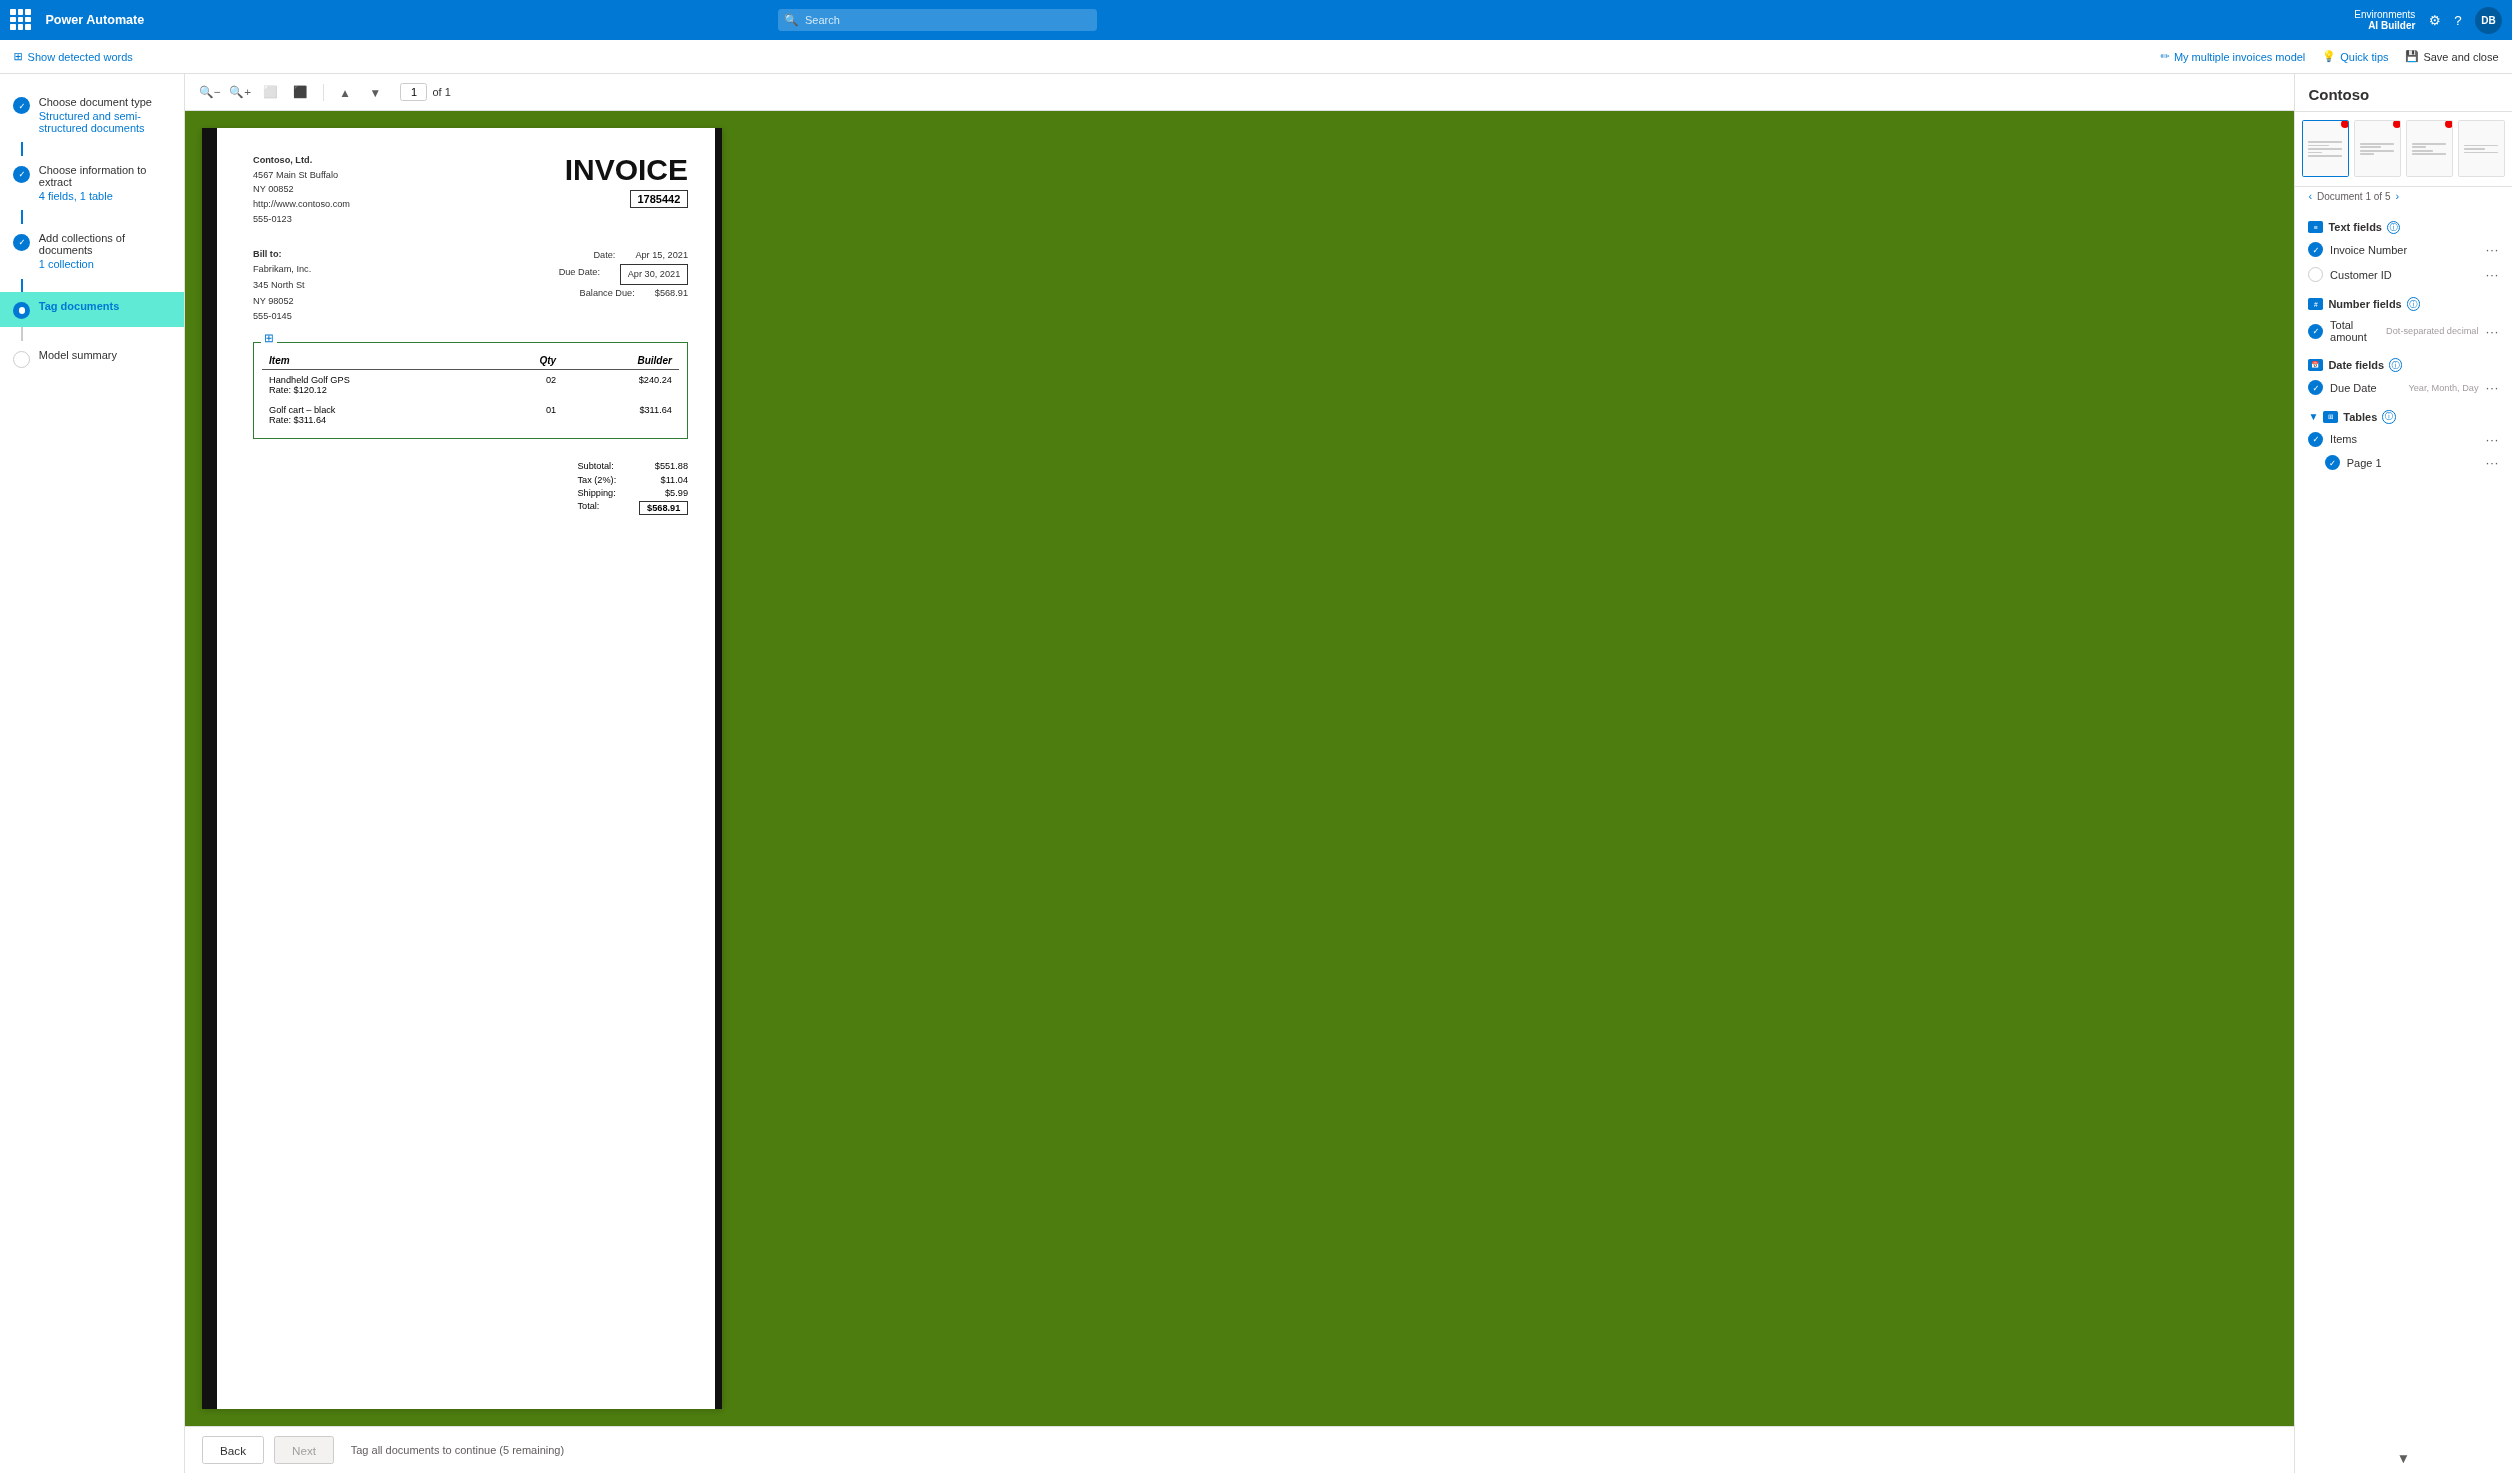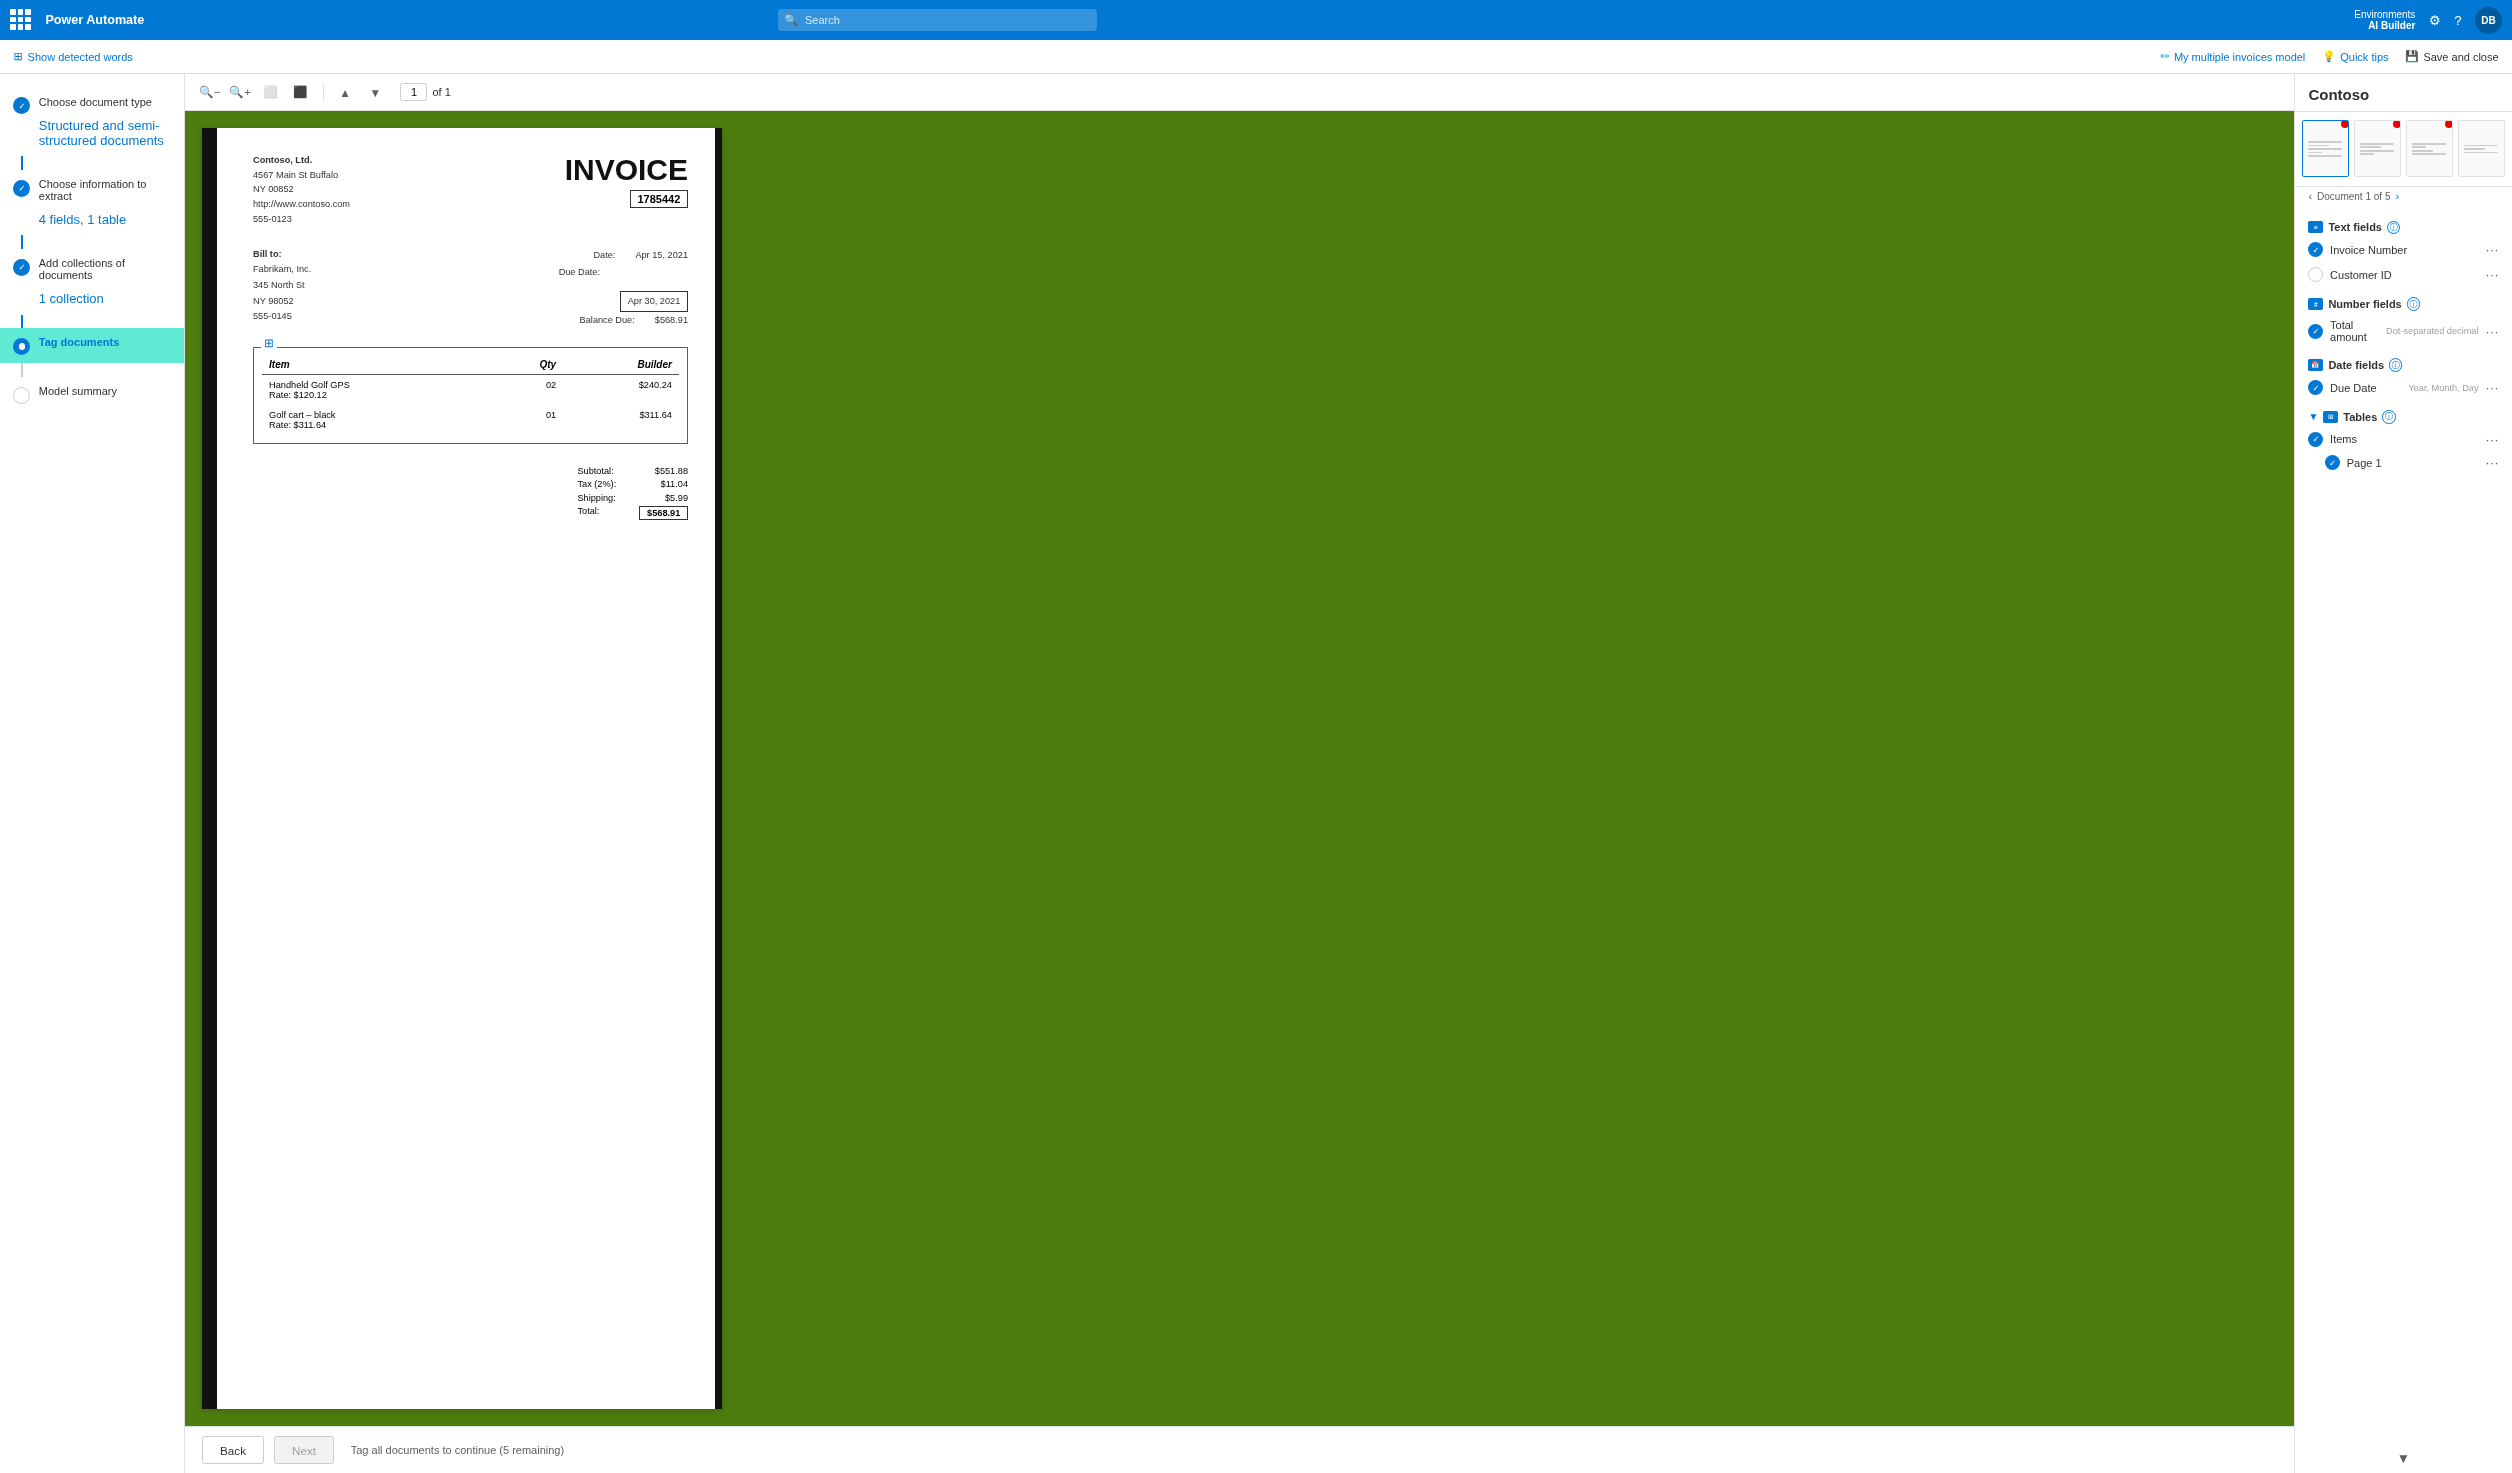"Structured and semi-structured documents" .sidebar-item-sub { font-size: 13px -> 11px; margin-top: 10px -> 2px }
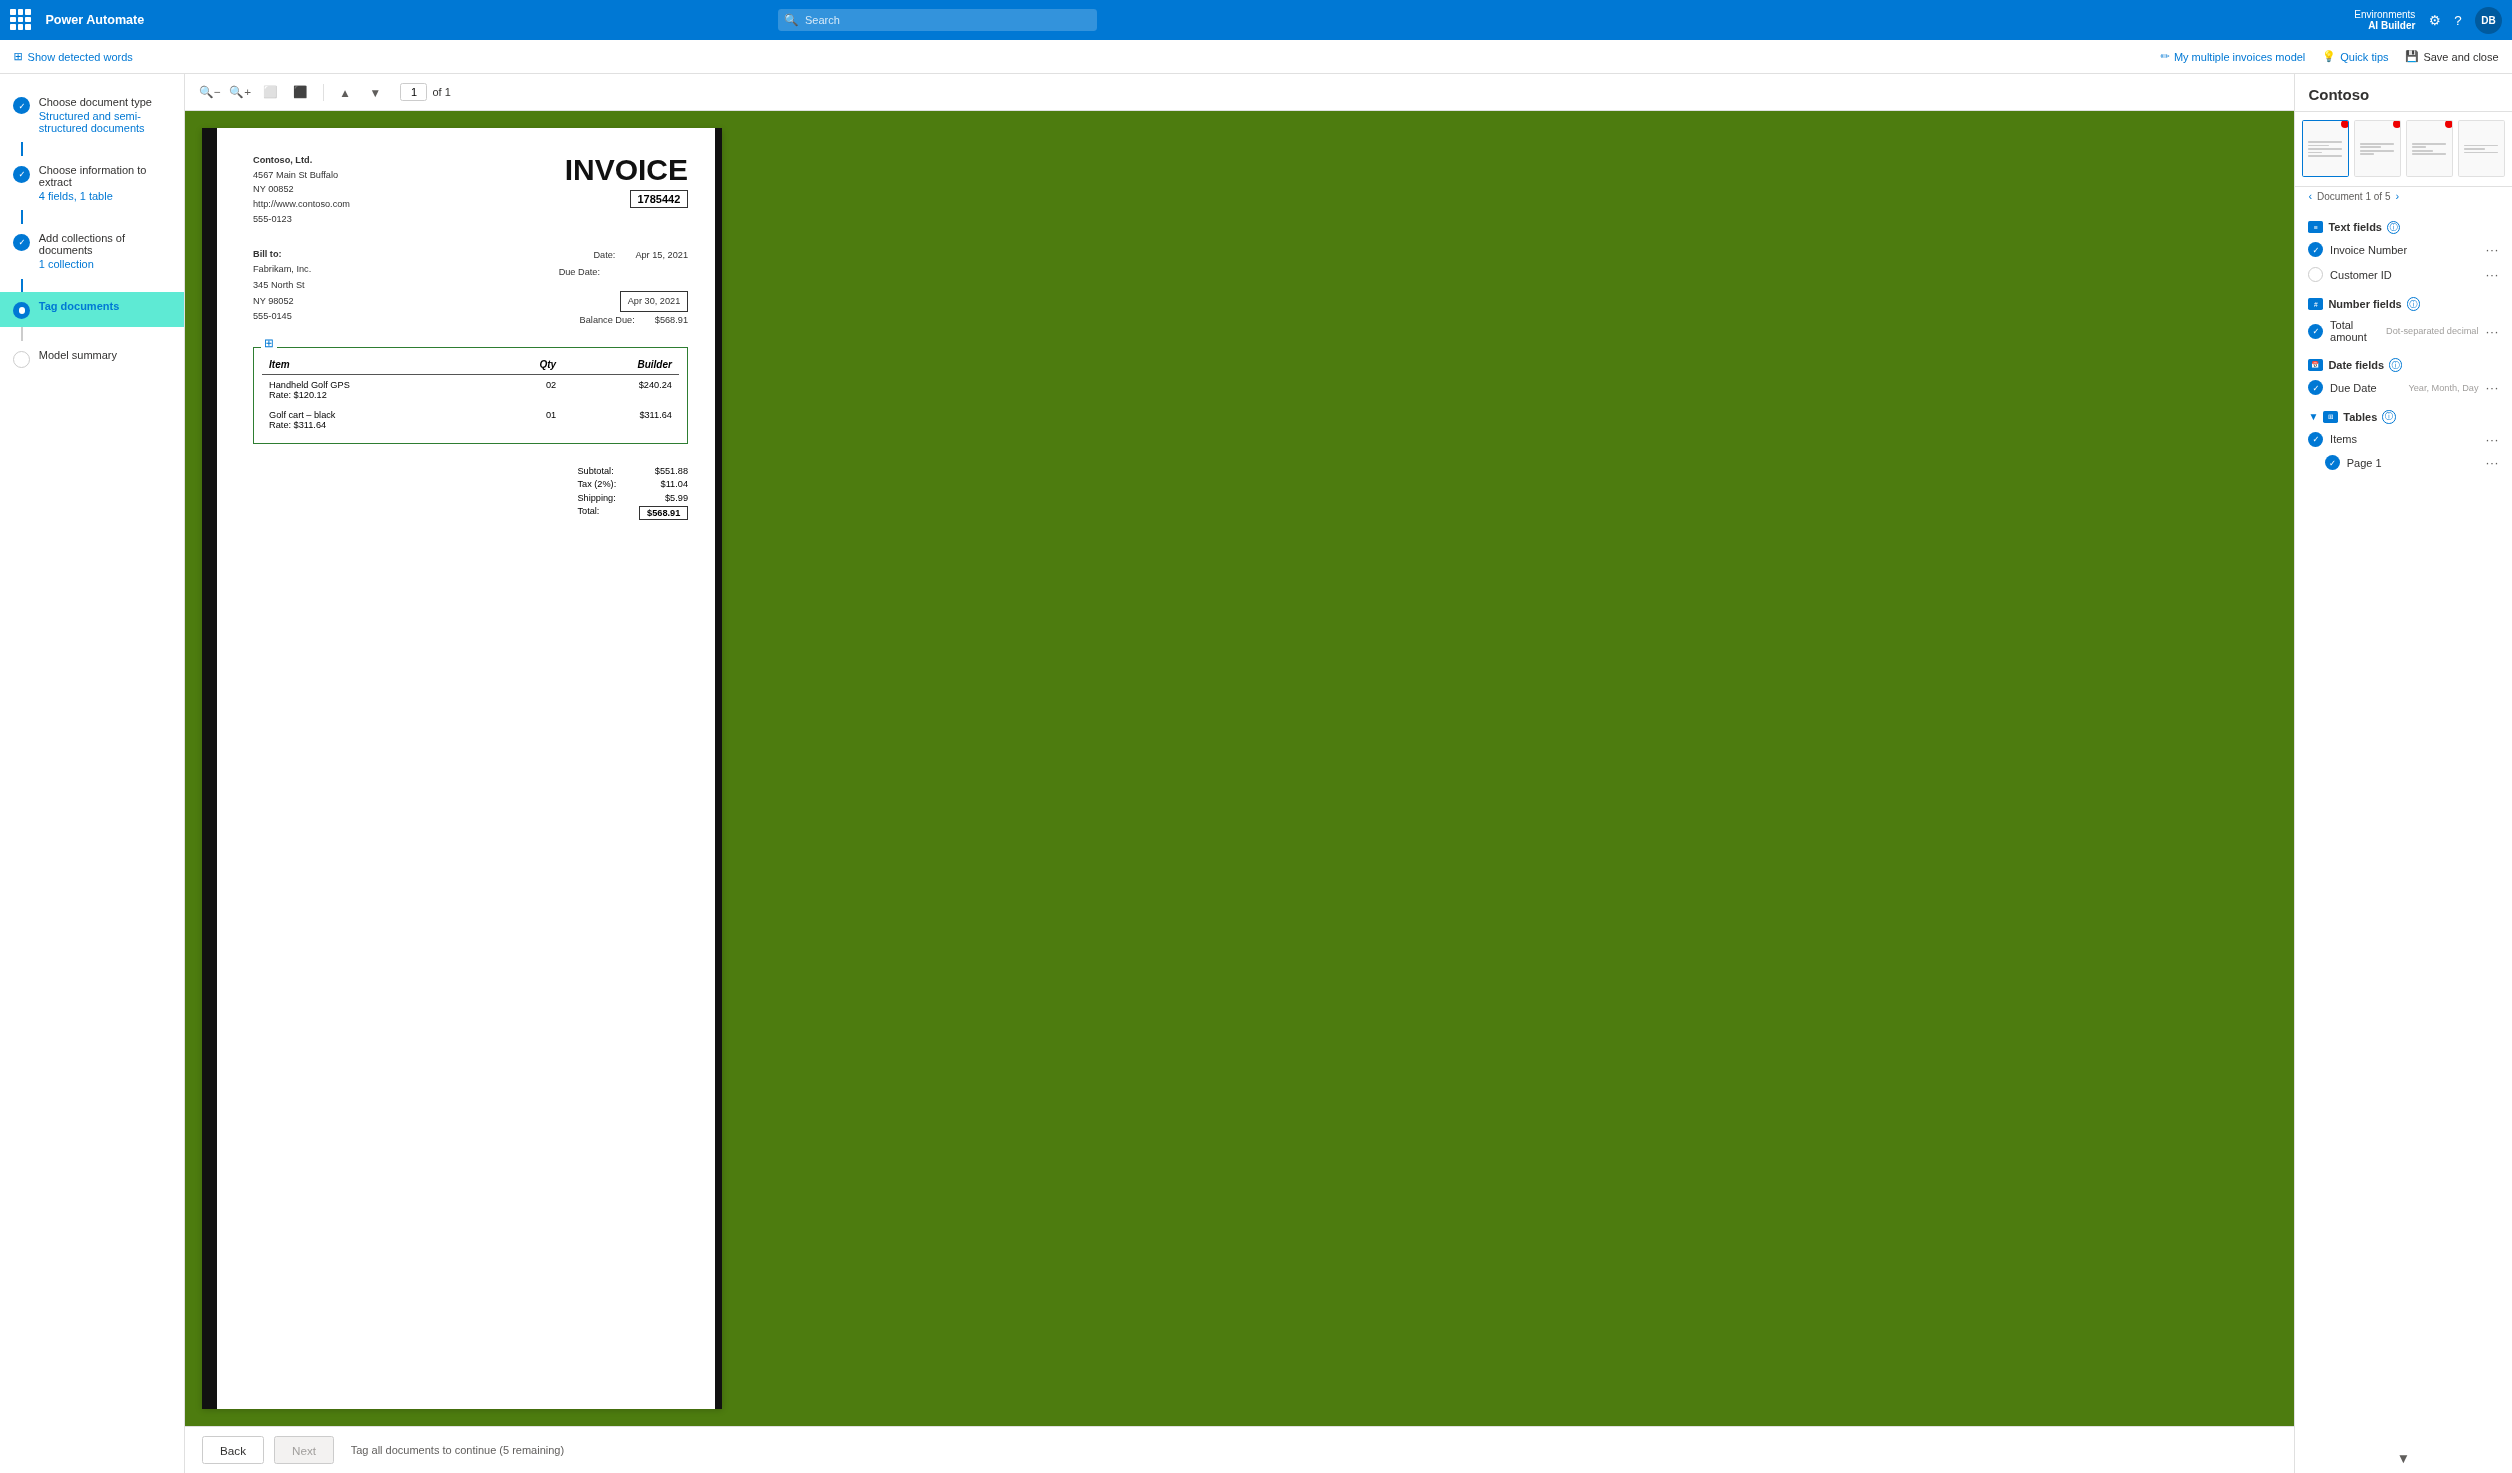"Apr 30, 2021" .inv-date-box { margin-top: 27px -> none }
